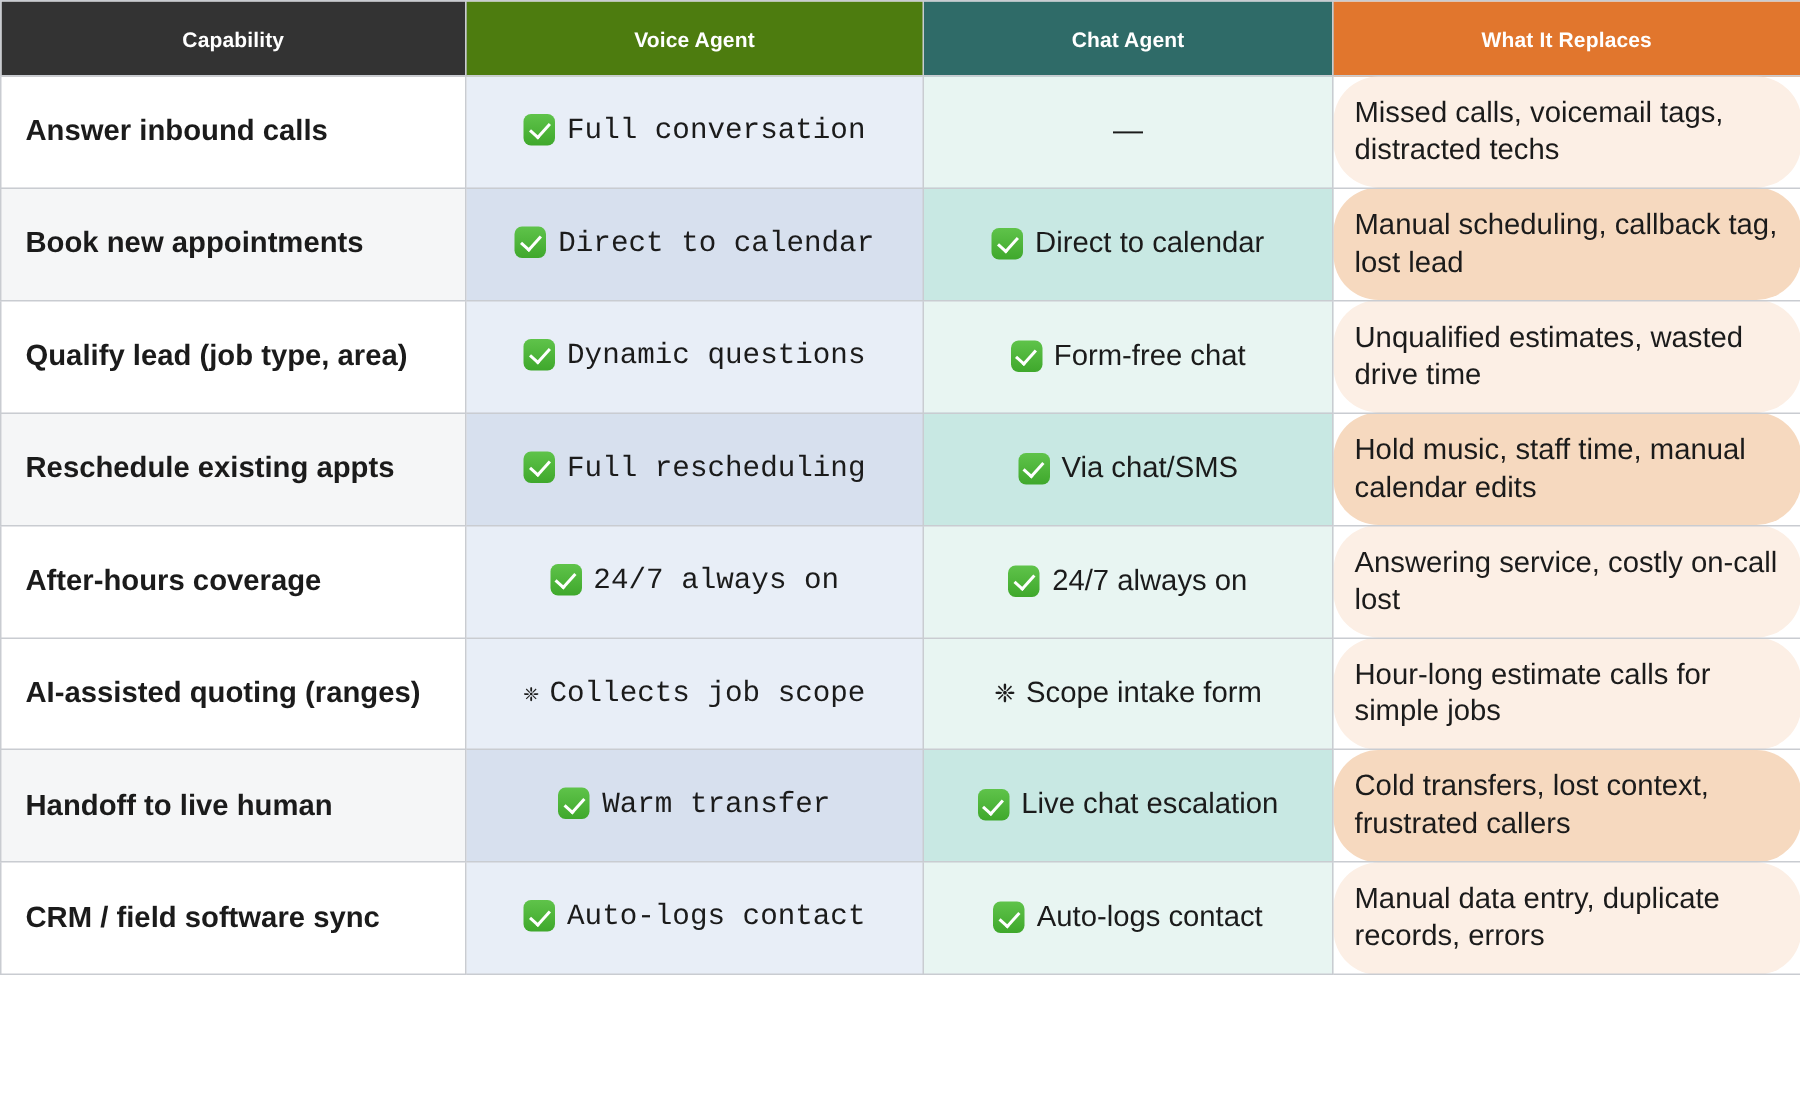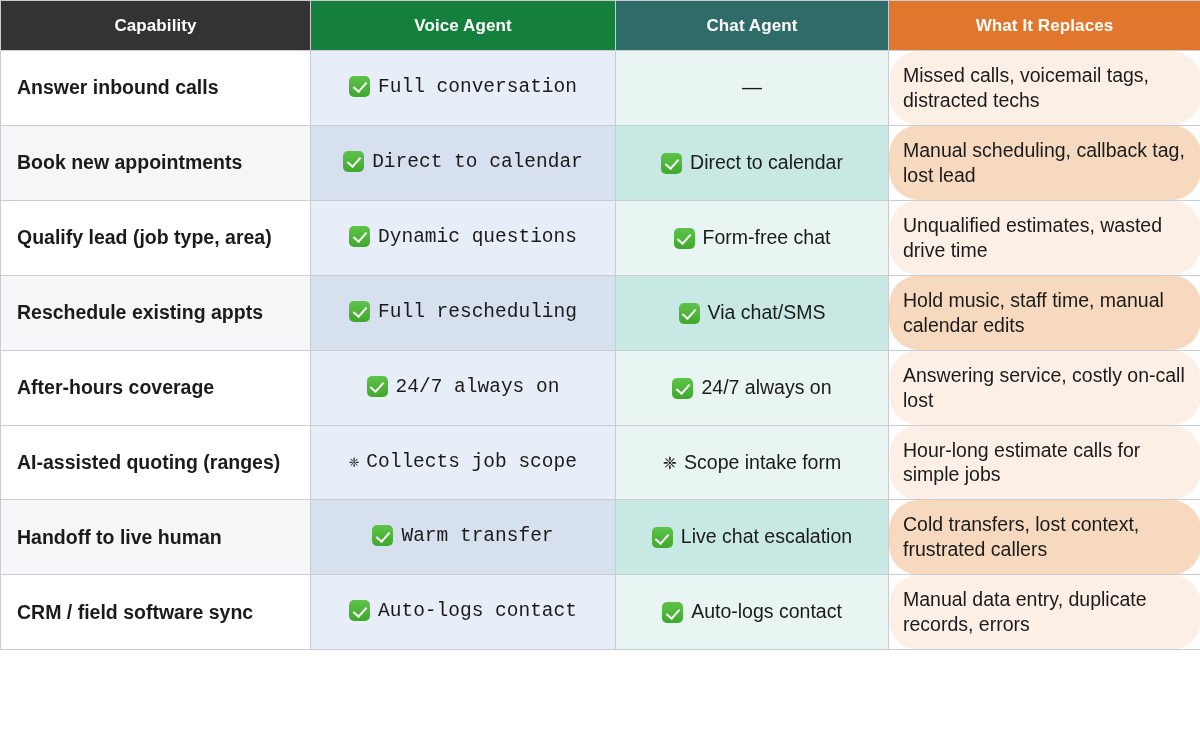"Capability" thead th { font-size: 17px -> 14px }
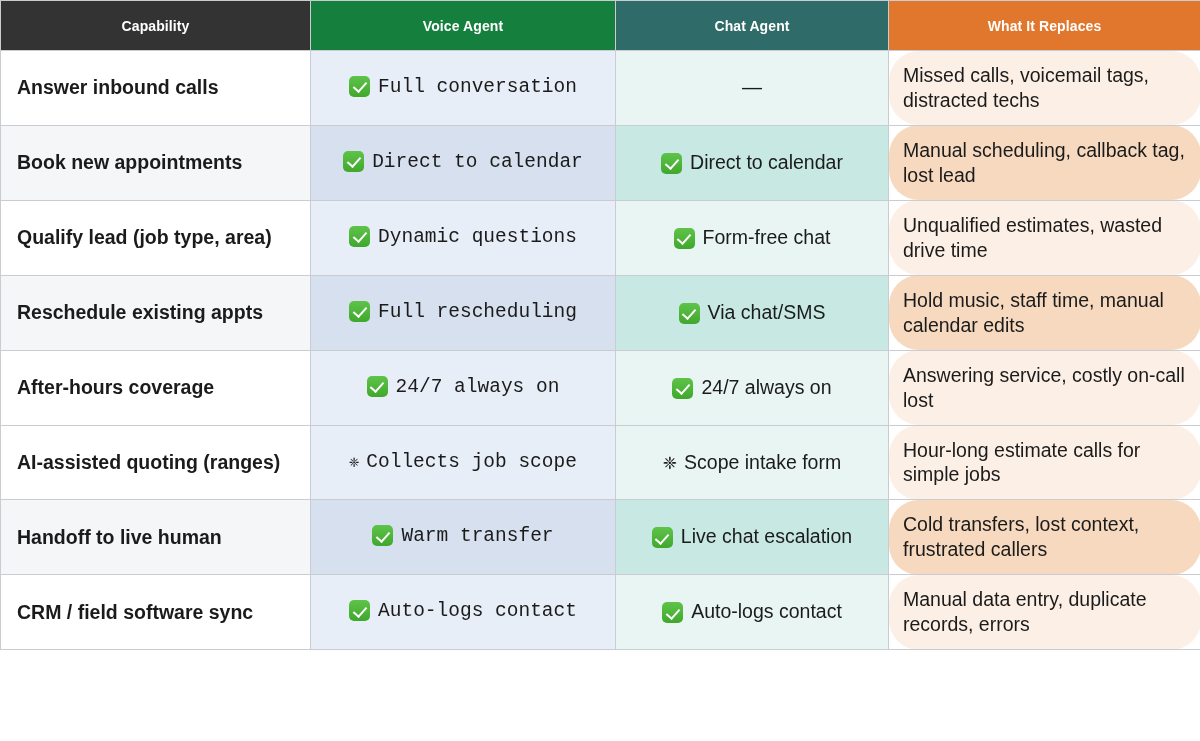"Voice Agent" th.h-voice { background: #15803d -> #4d7c0f }
